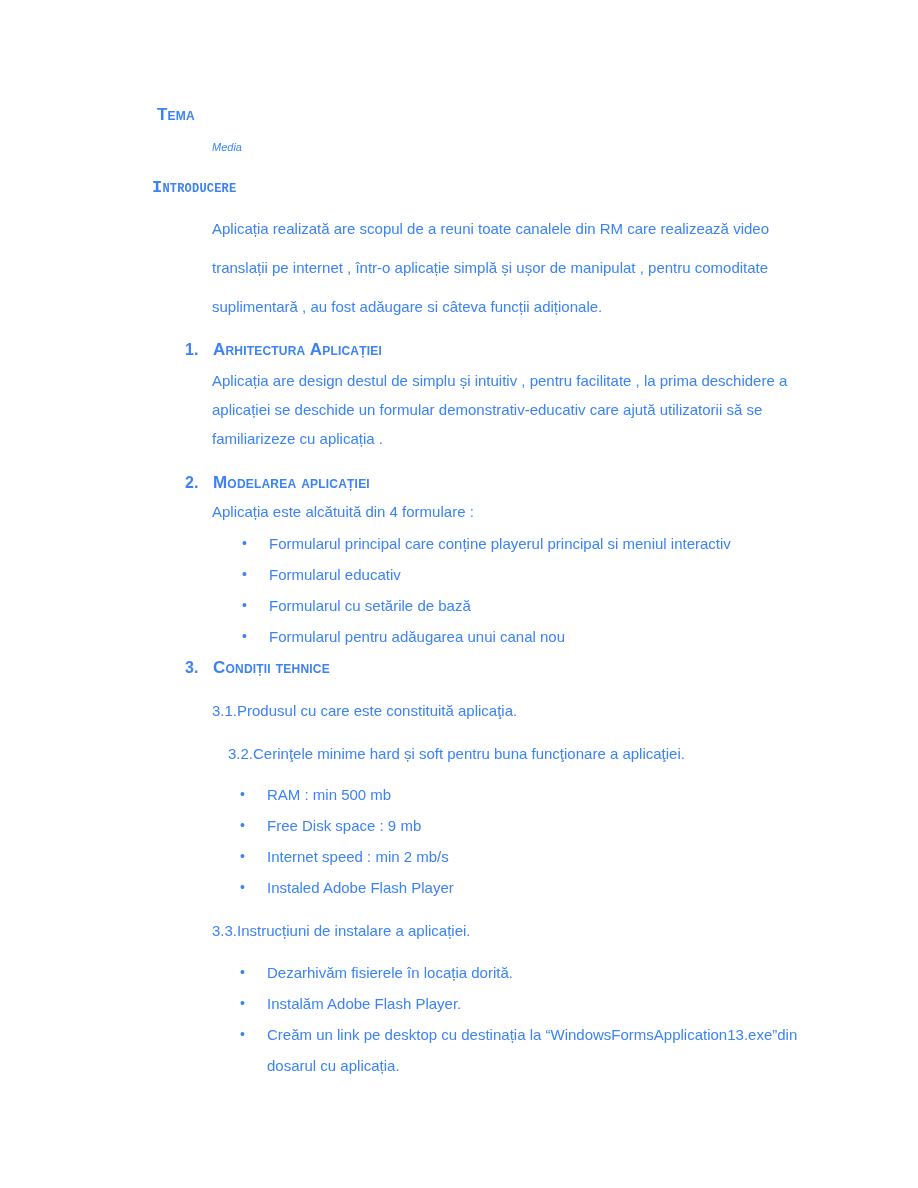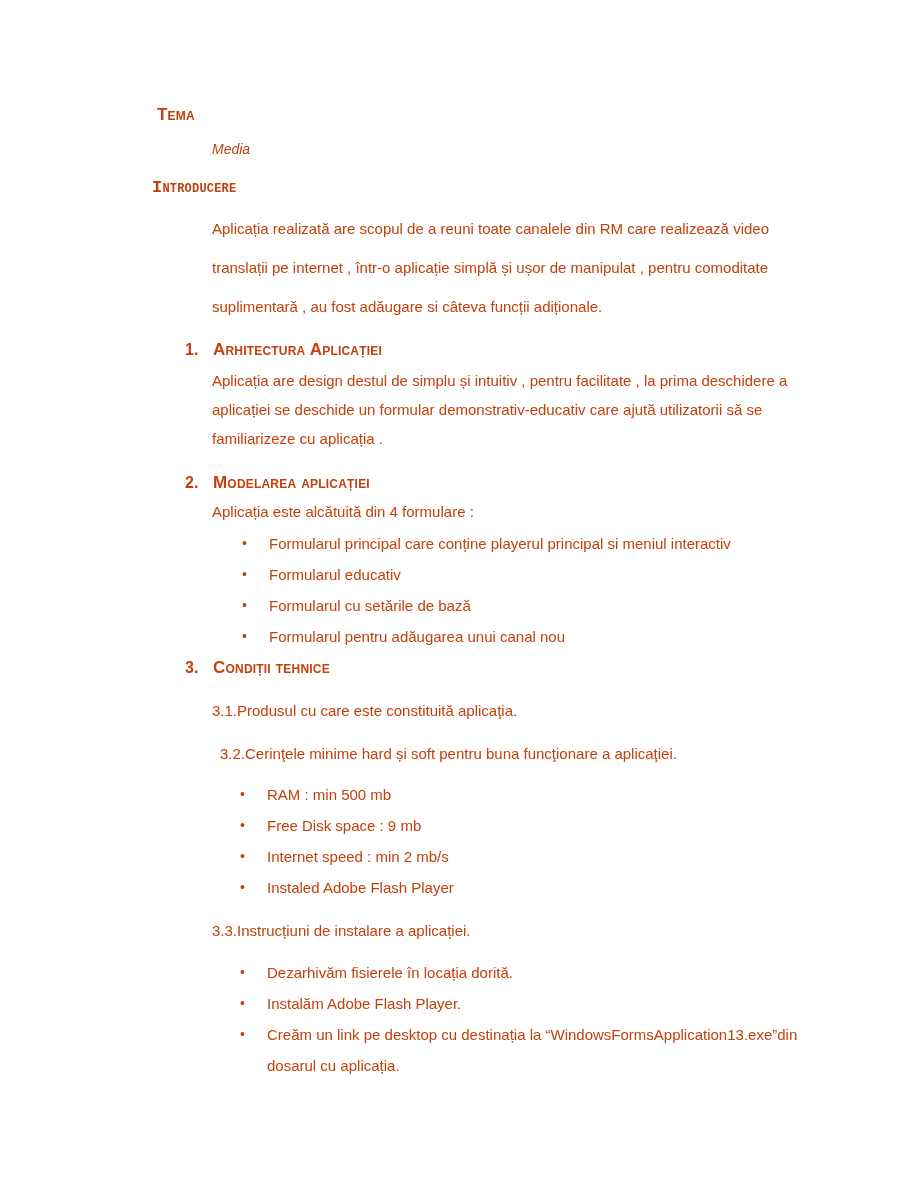"Tema" .page { color: #c2410c -> #3b82f6 }
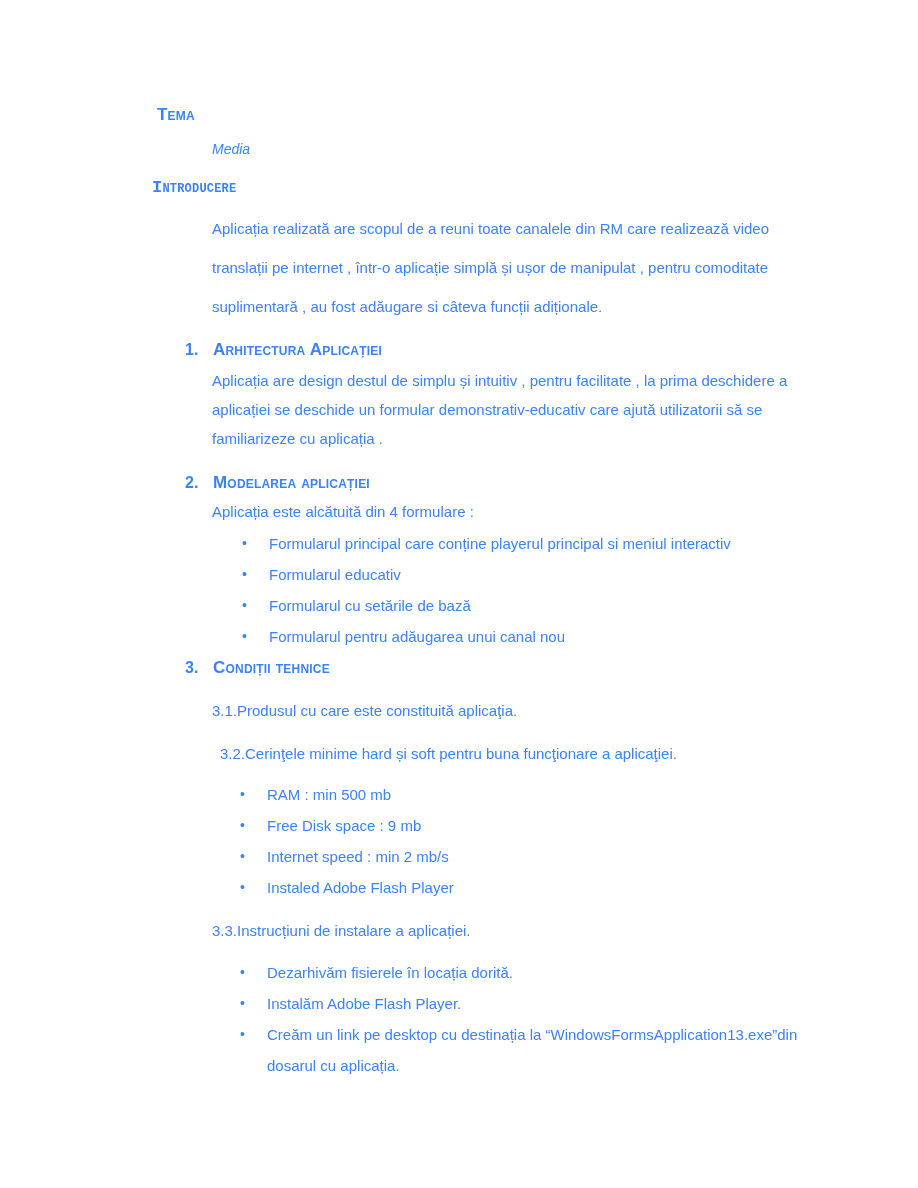"Media" .media-line { font-size: 14px -> 11px }
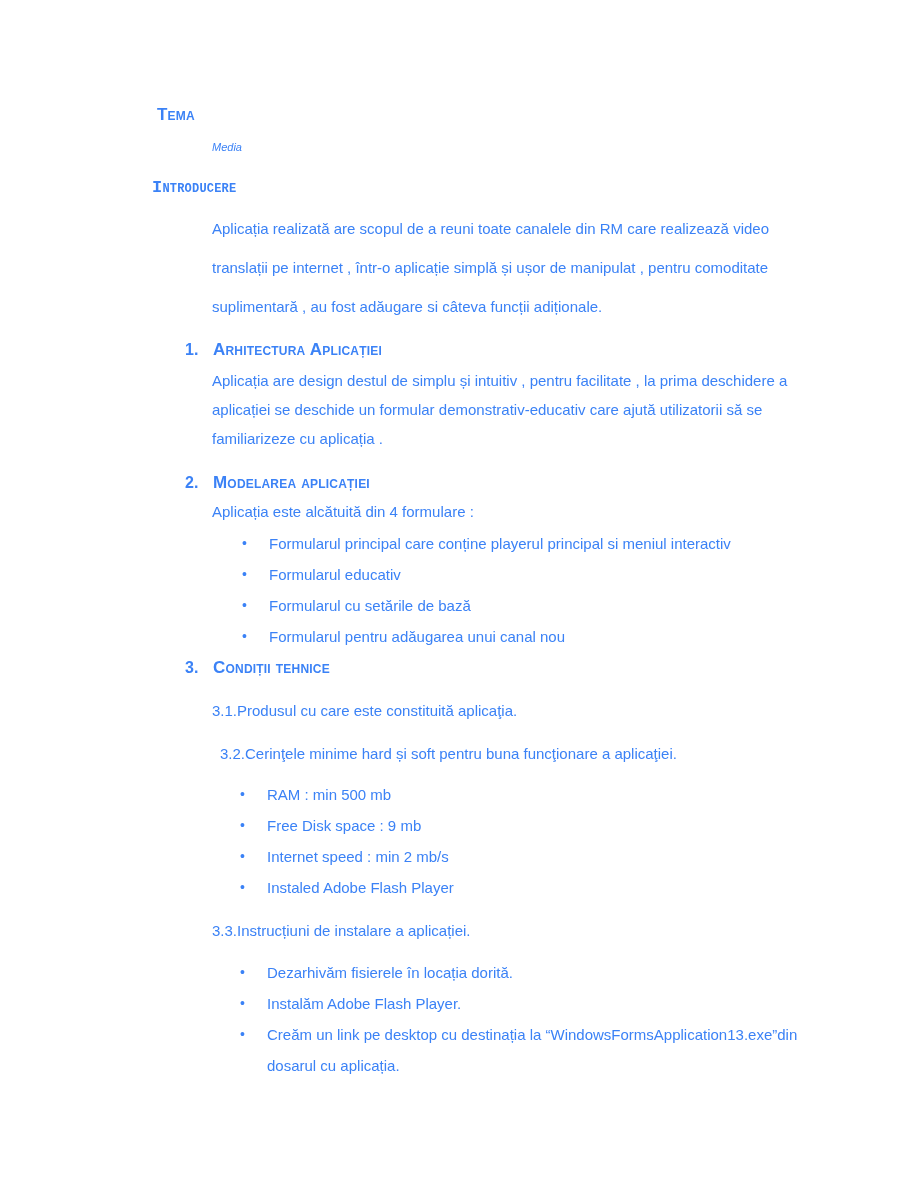"3.2.Cerinţele minime hard și soft" div.abs { left: 220px -> 228px }
